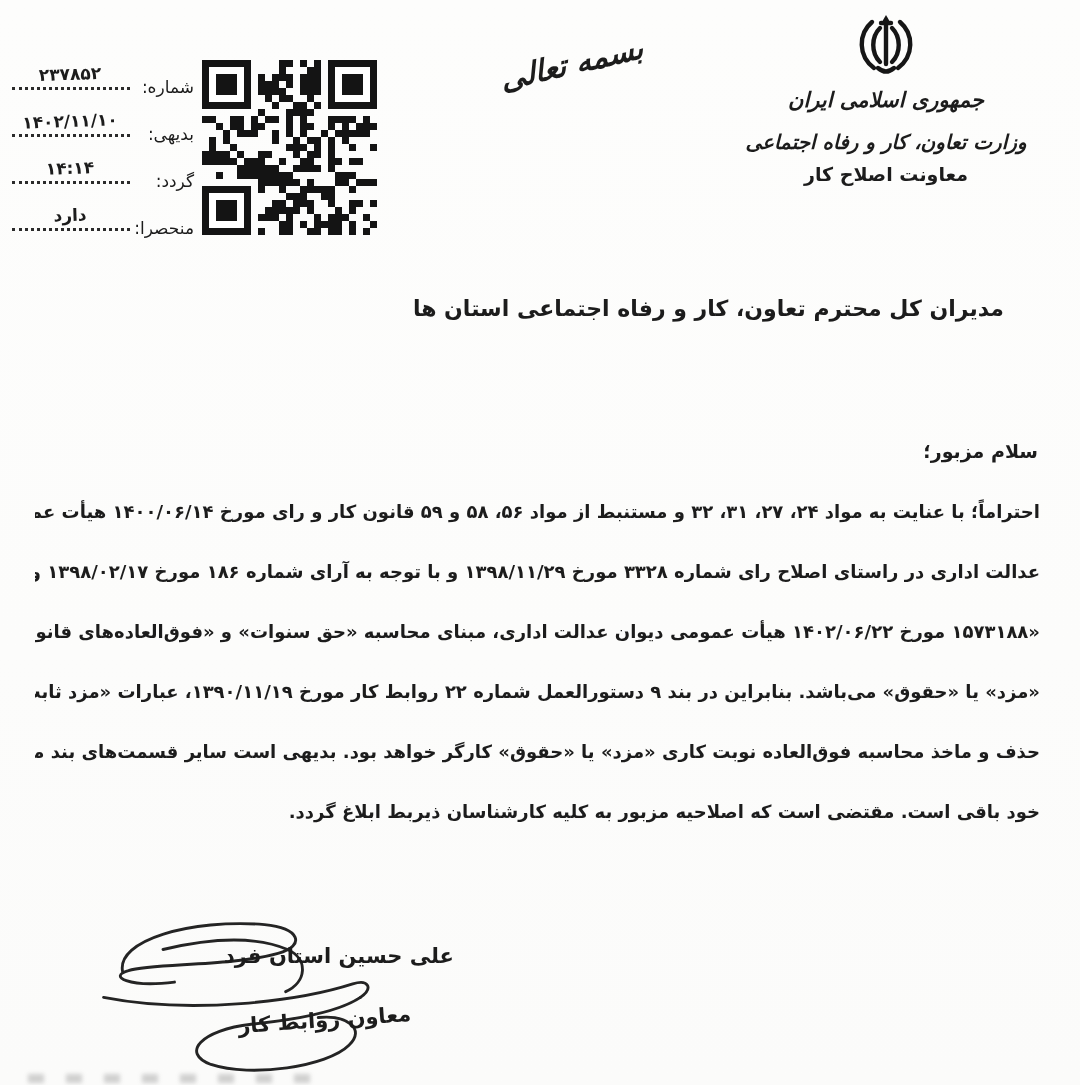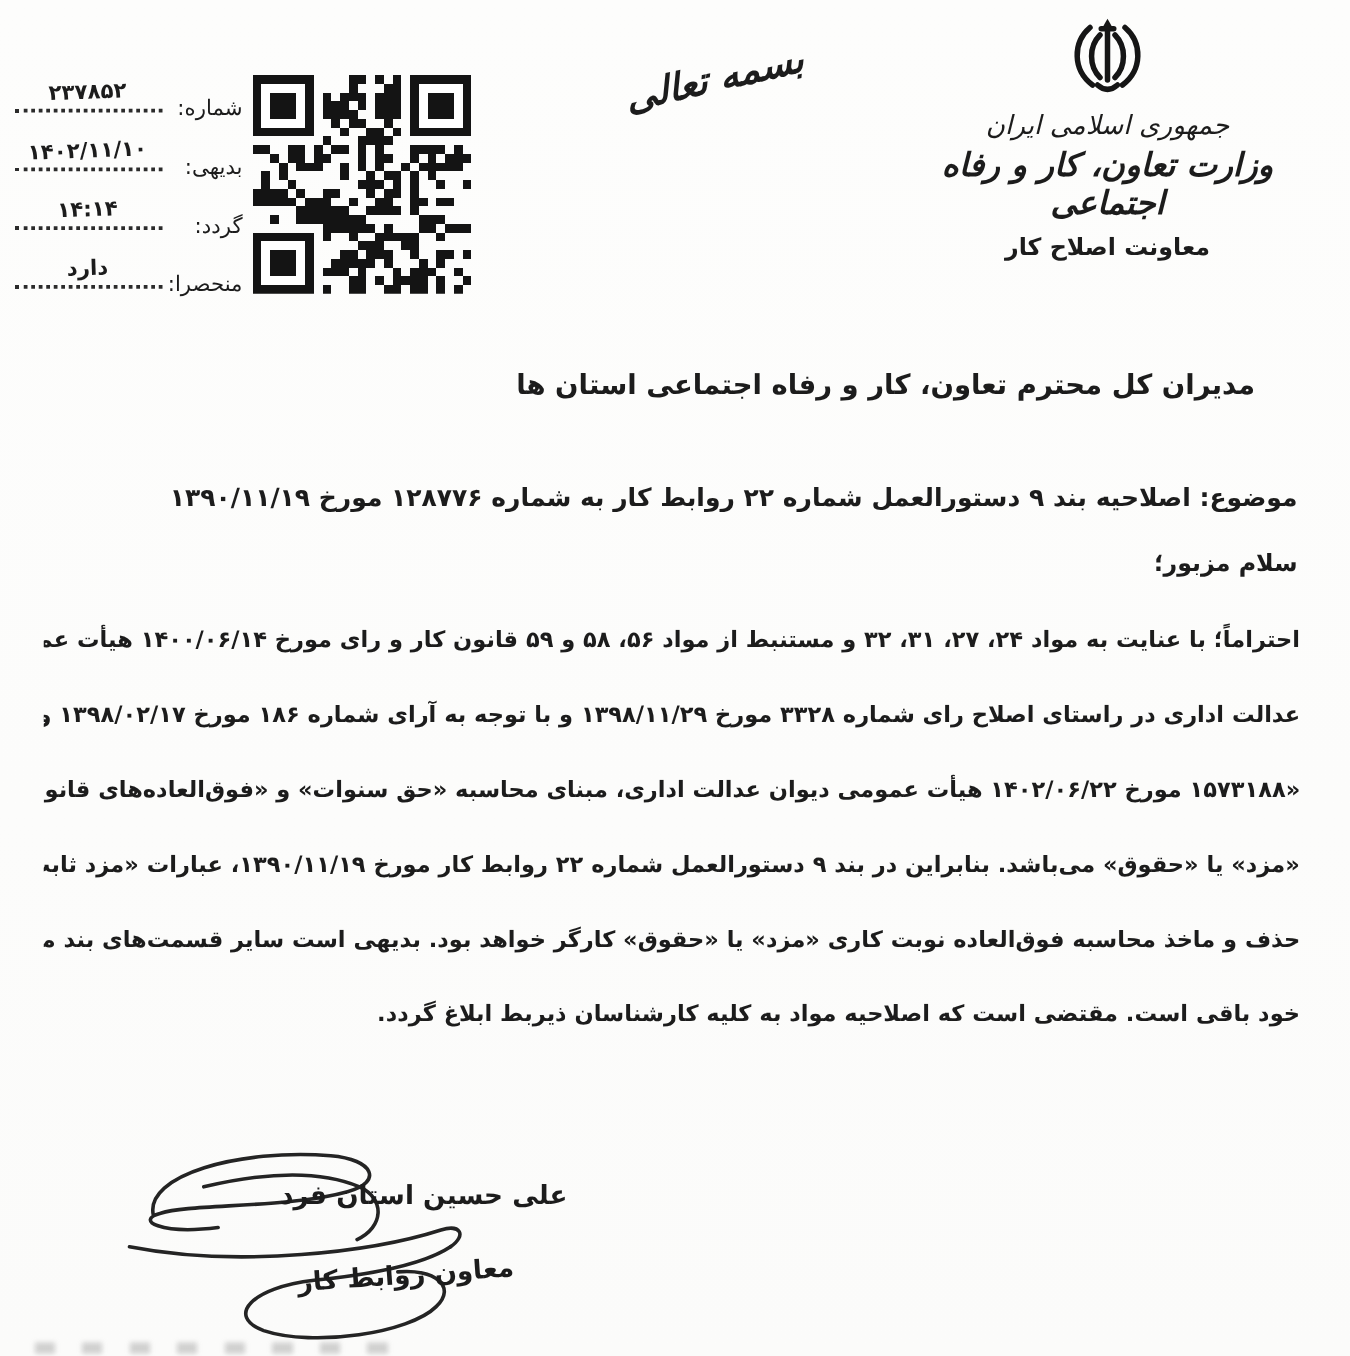"جمهوری اسلامی ایران" .org-country { font-weight: normal -> bold }
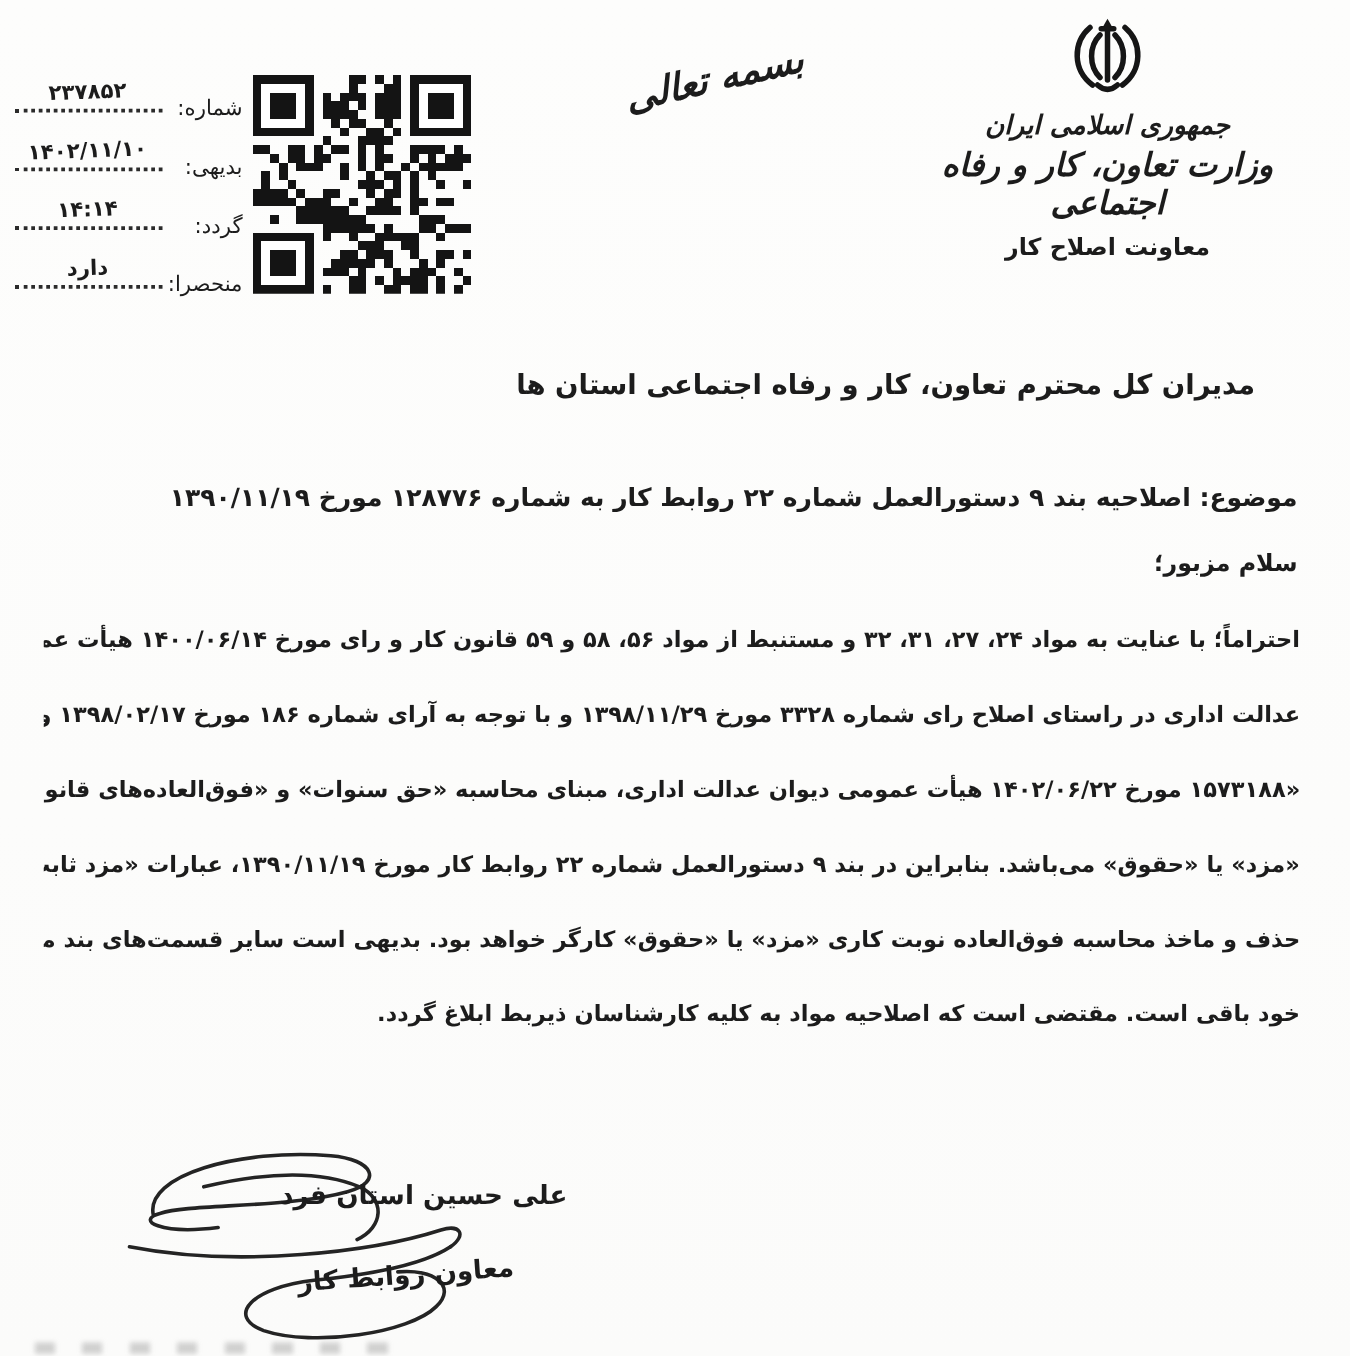"وزارت تعاون، کار و رفاه" .org-ministry { font-size: 26px -> 20px; margin-top: 6px -> 18px }
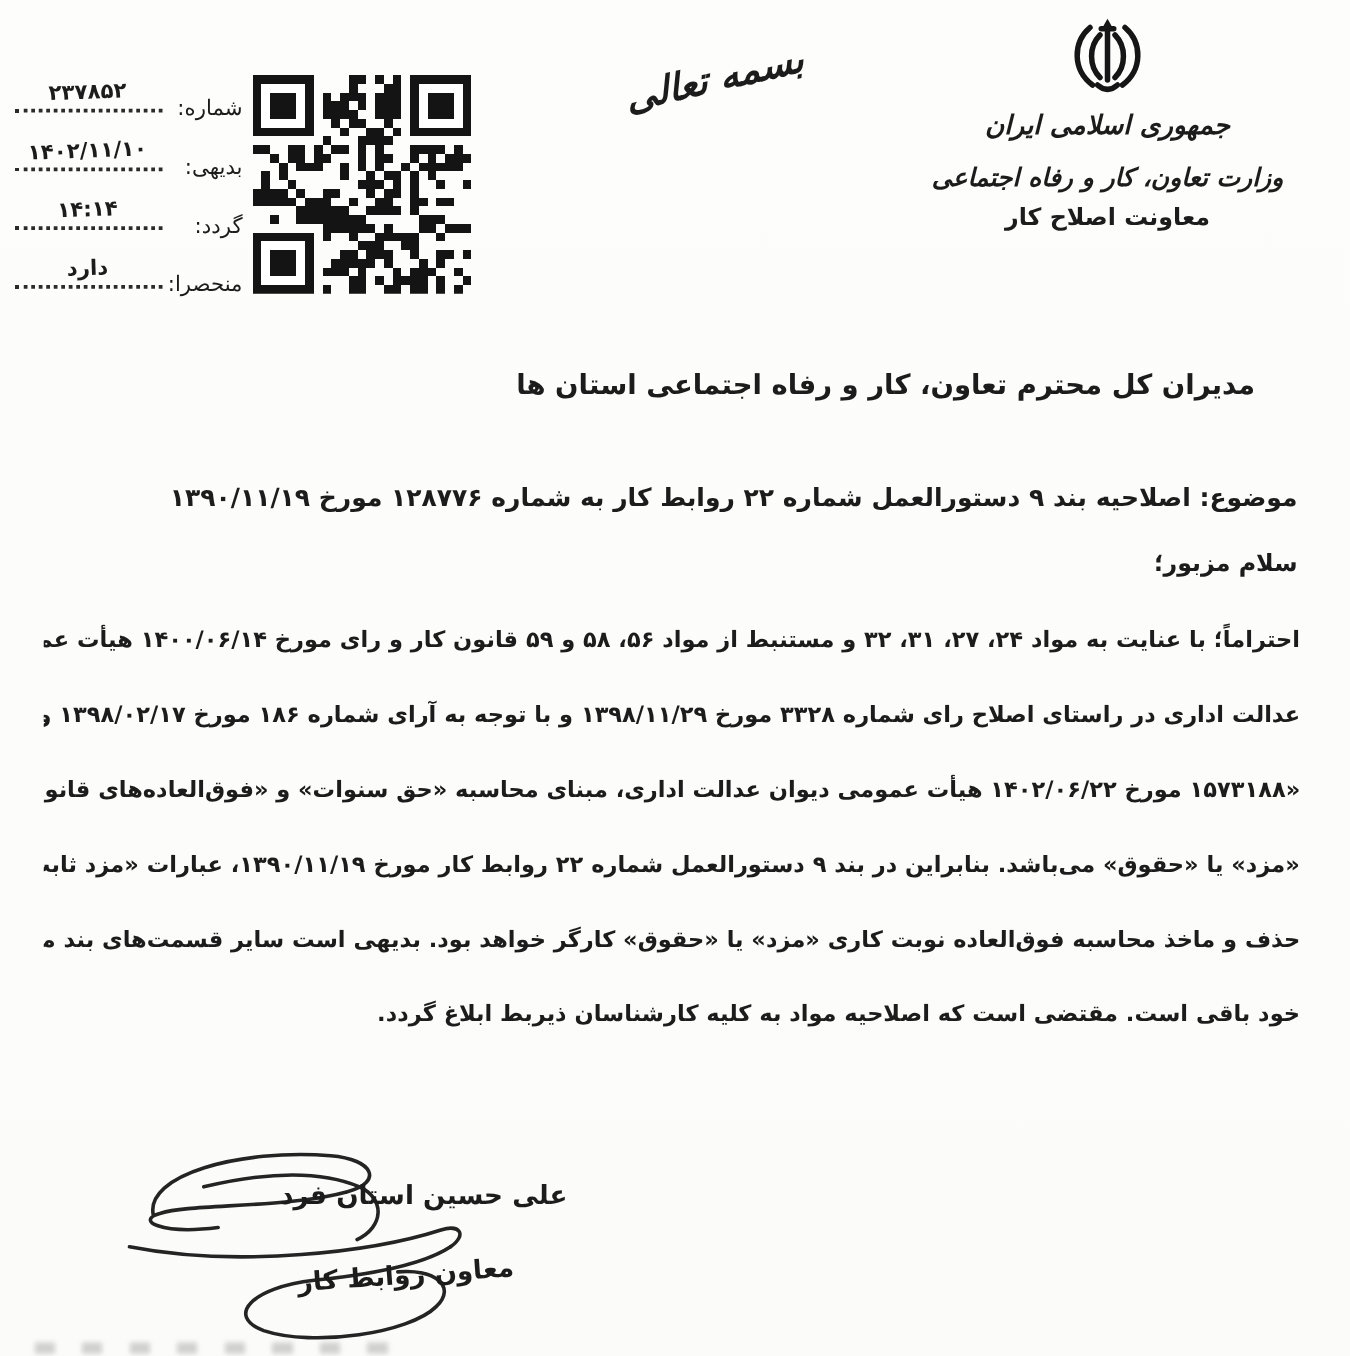"موضوع: اصلاحیه بند ۹ دستورالعمل" div.subject { html: <div>موضوع: اصلاحیه بند ۹ دستورالعمل شماره ۲۲ روابط کار به شماره ۱۲۸۷۷۶ مورخ ۱۳۹۰/۱۱/۱۹</div> -> none }
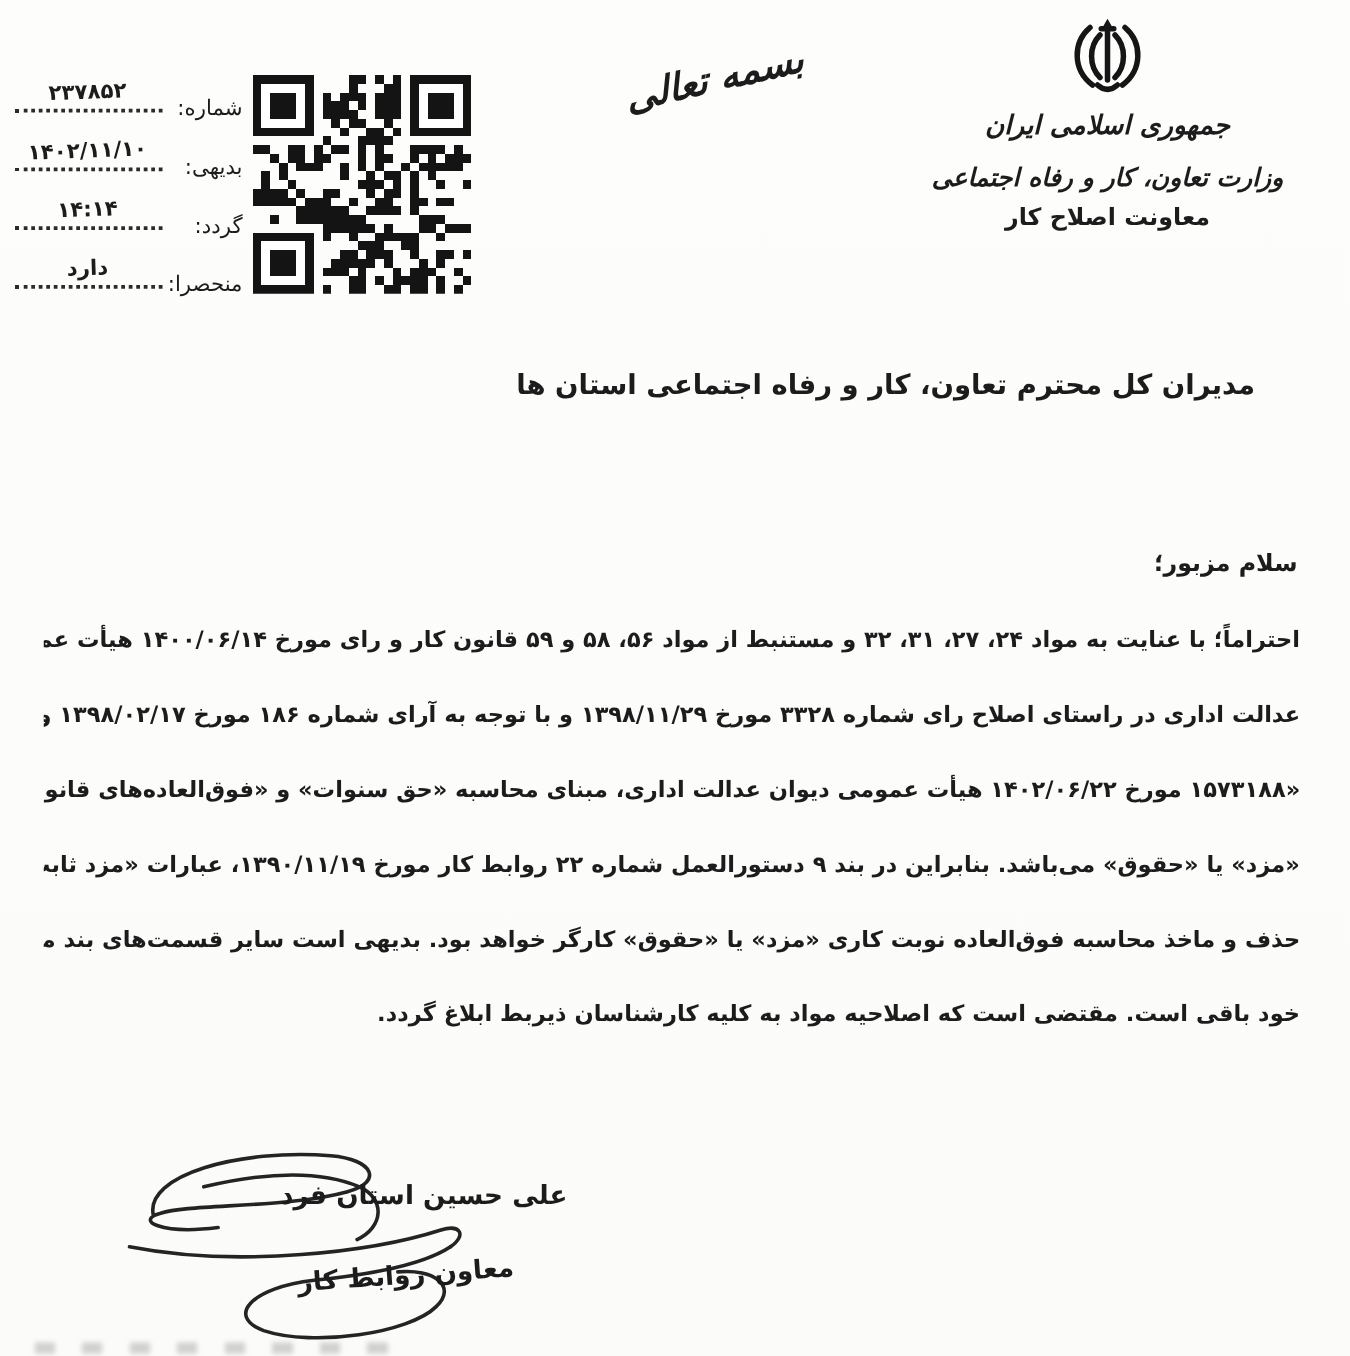"خود باقی است. مقتضی است" div.body-line { text: مواد -> مزبور }
